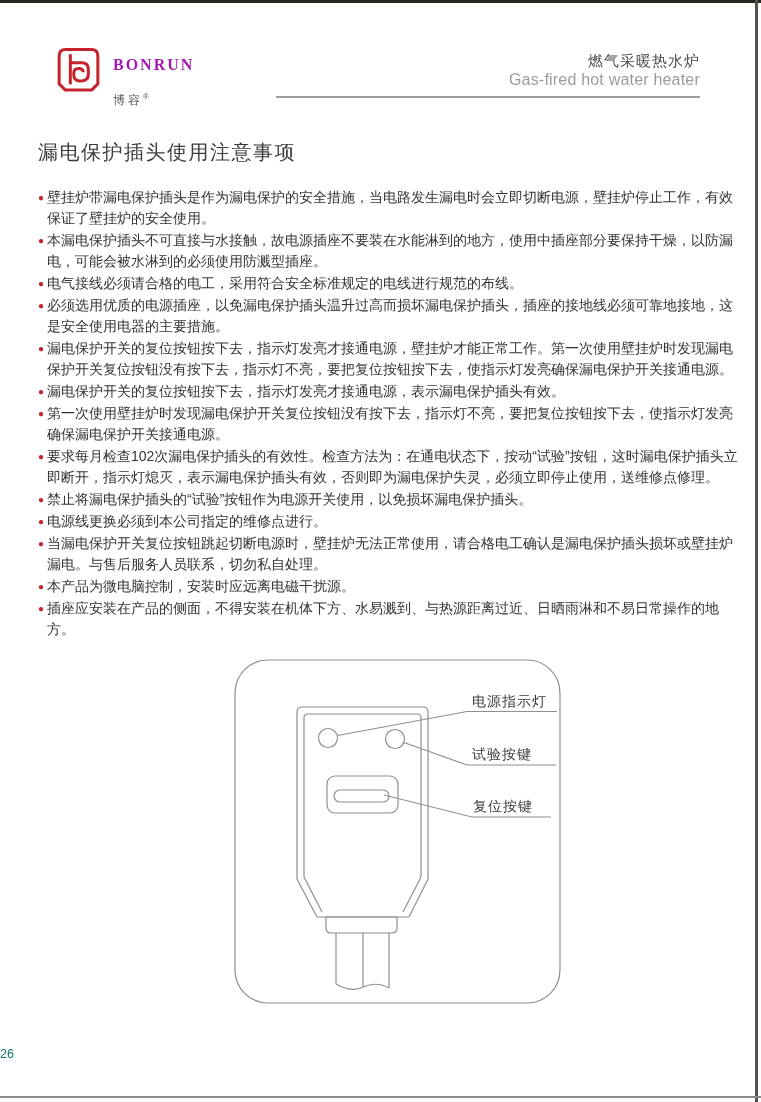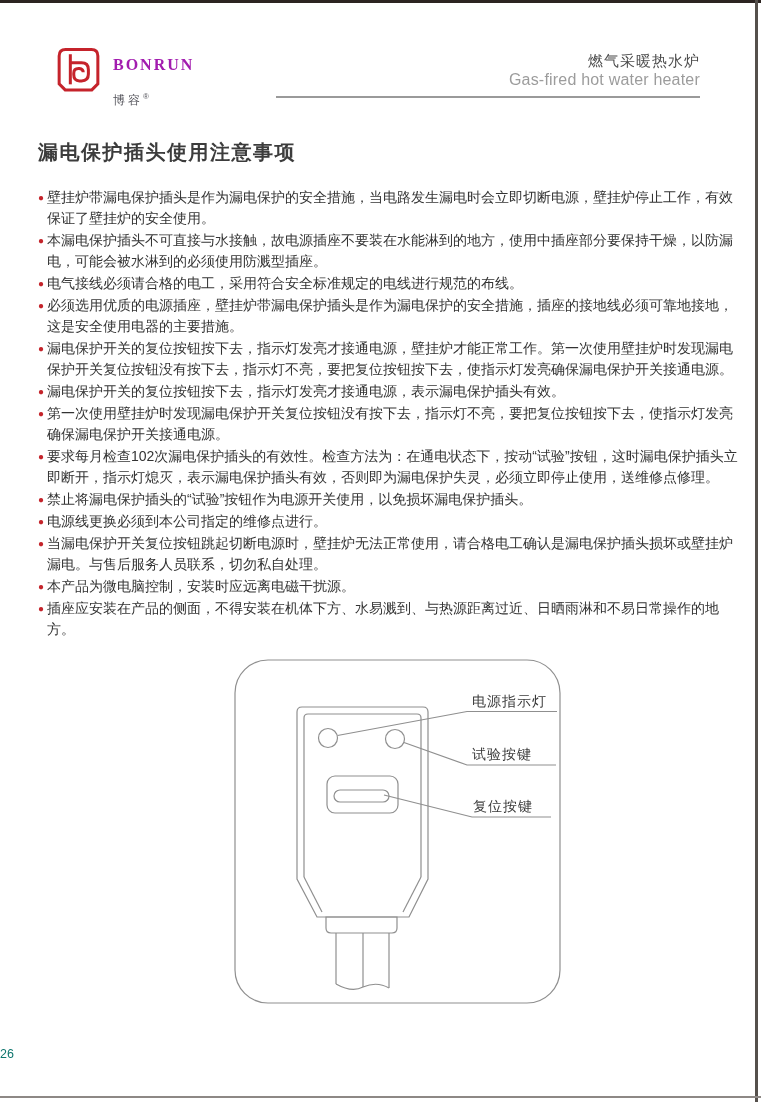"漏电保护插头使用注意事项" .doc-title { font-weight: bold -> normal }
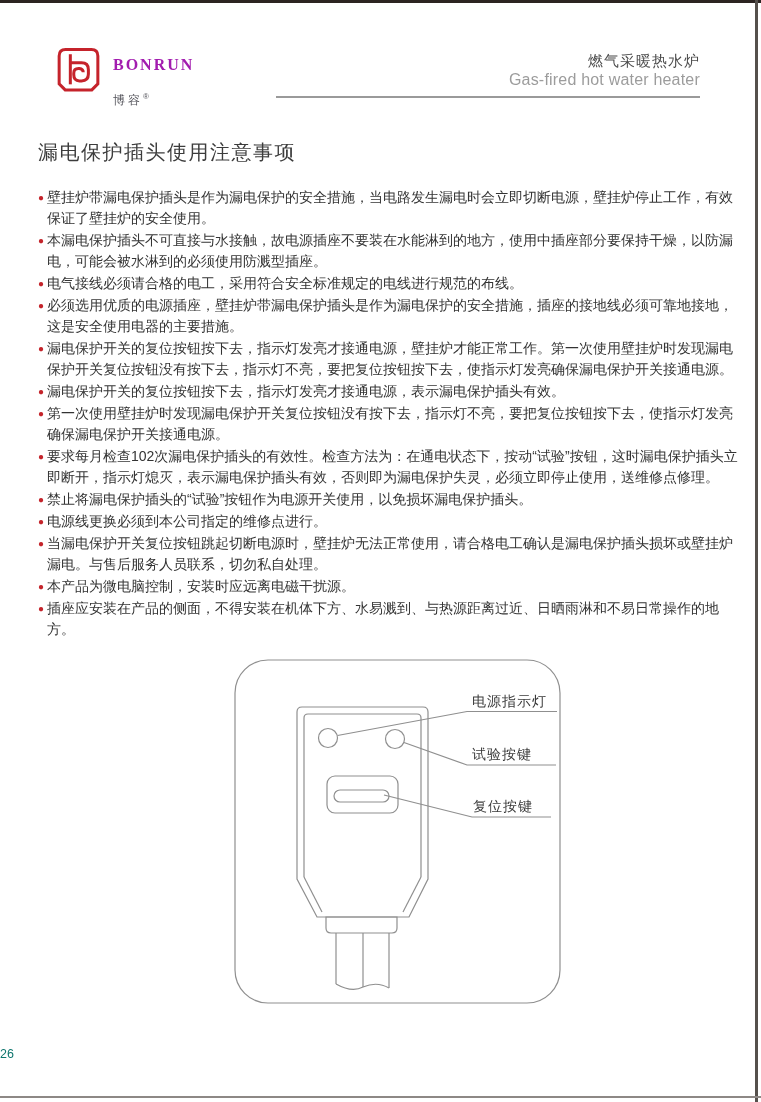"必须选用优质的电源插座，壁挂炉带漏电保护插头是作为漏电保护的安全措施，插座的接地" span.notice-text { text: 壁挂炉带漏电保护插头是作为漏电保护的安全措施 -> 以免漏电保护插头温升过高而损坏漏电保护插头 }
